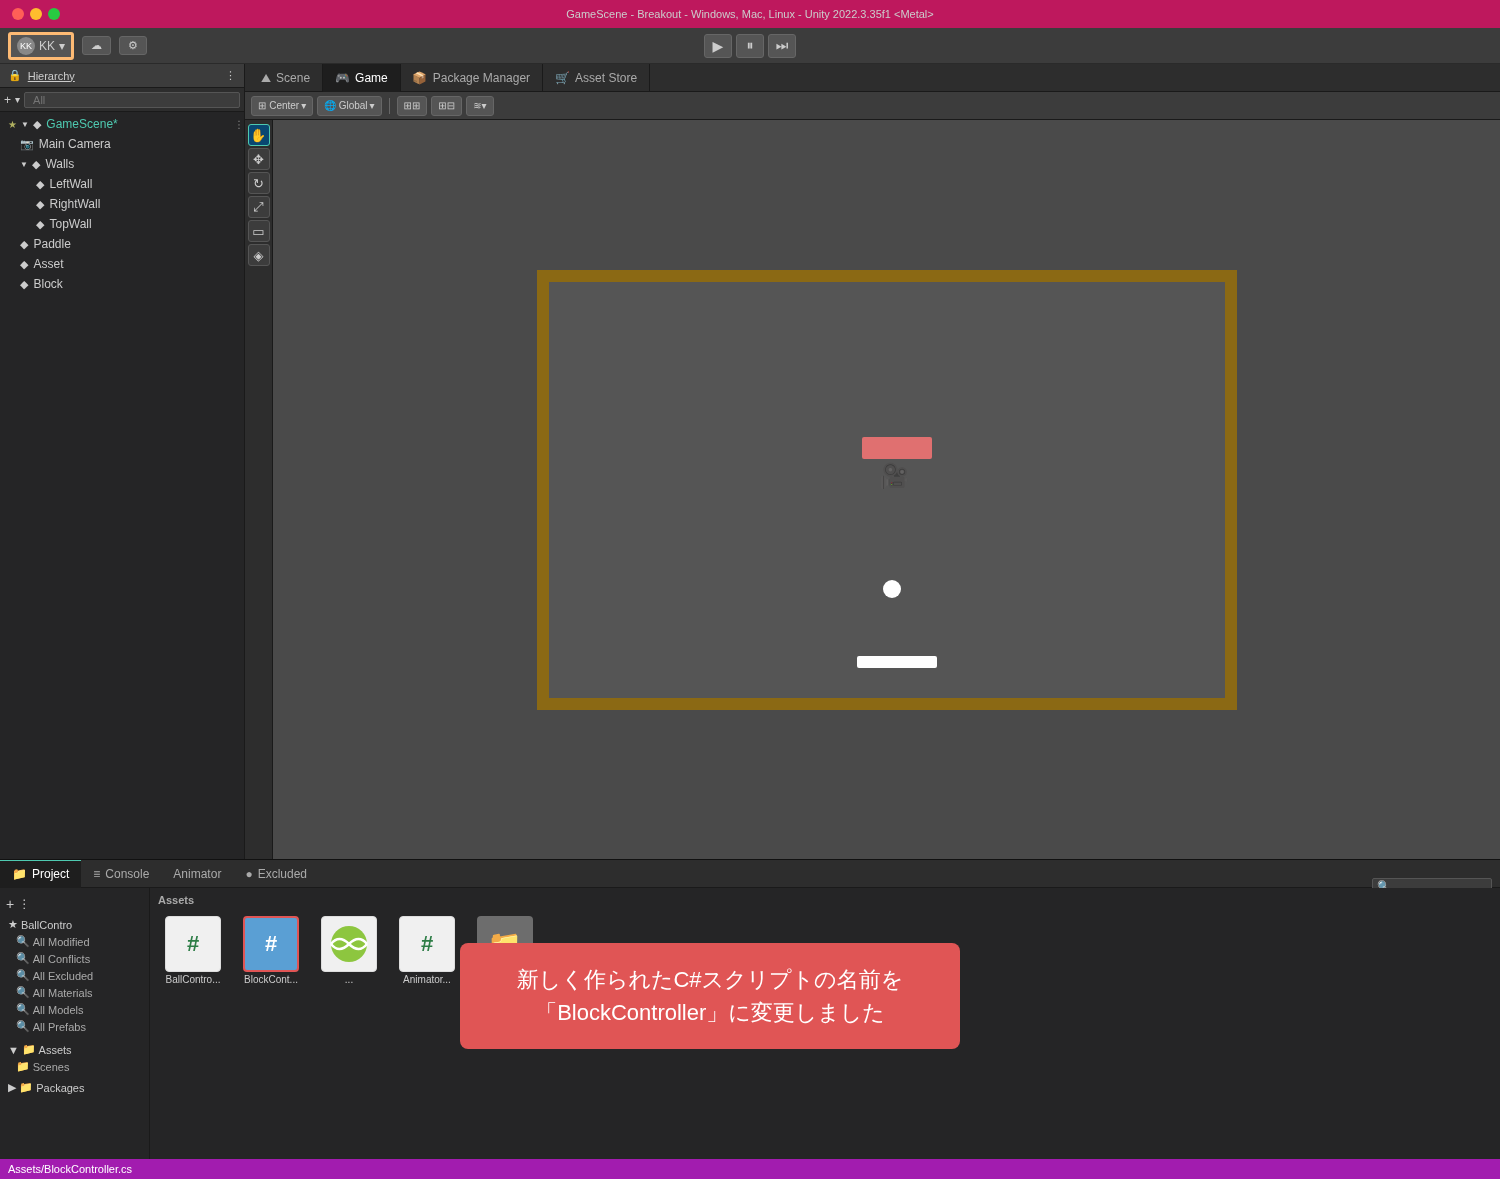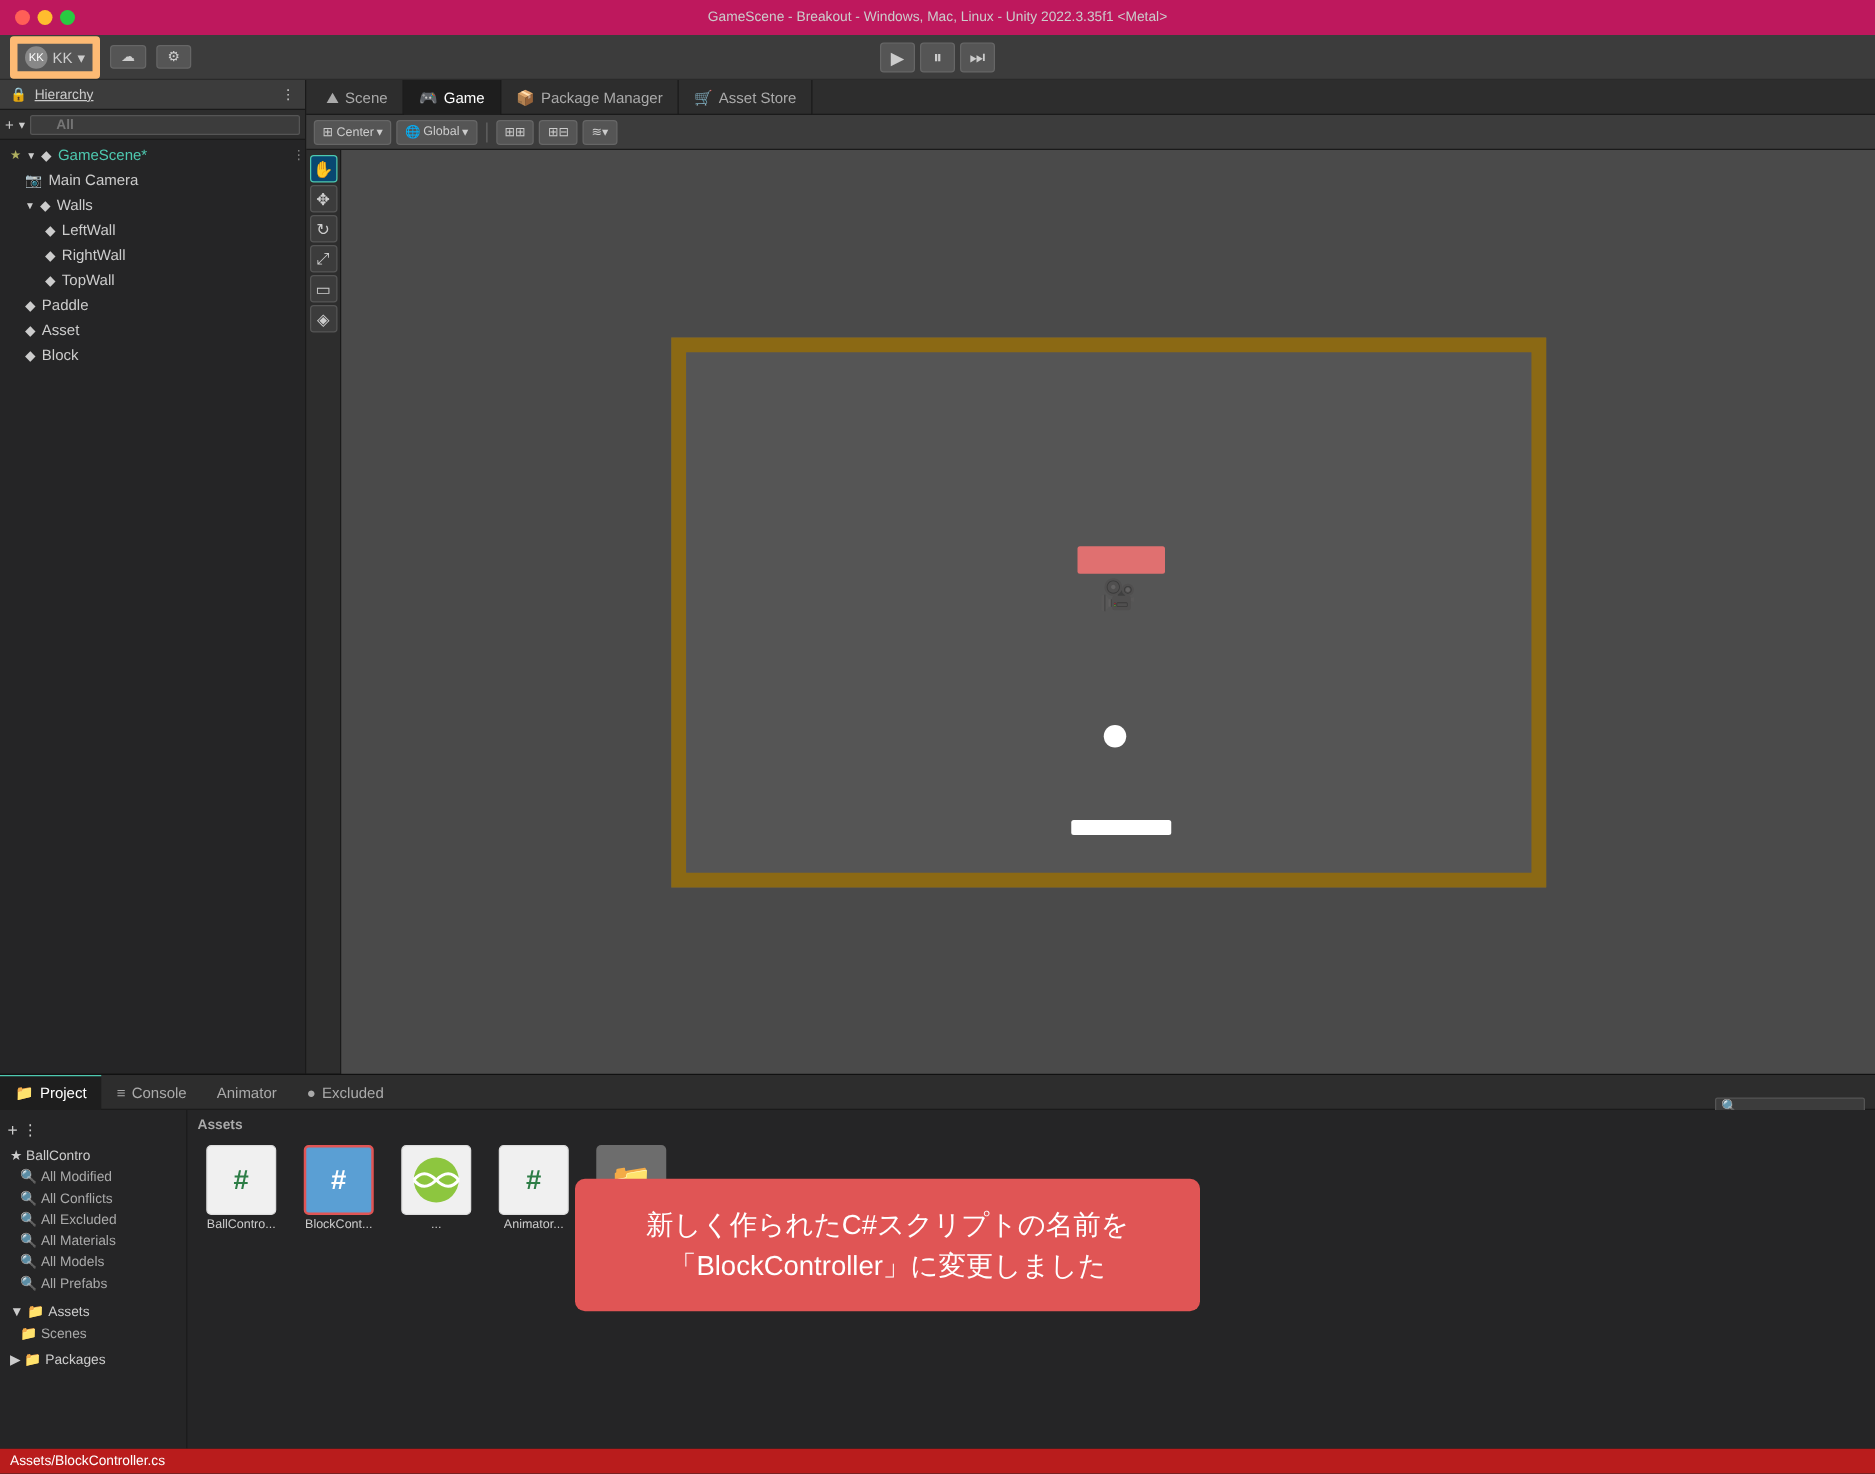"KK" .toolbar-profile { border: 6px solid #fdba74 -> 3px solid #fdba74 }
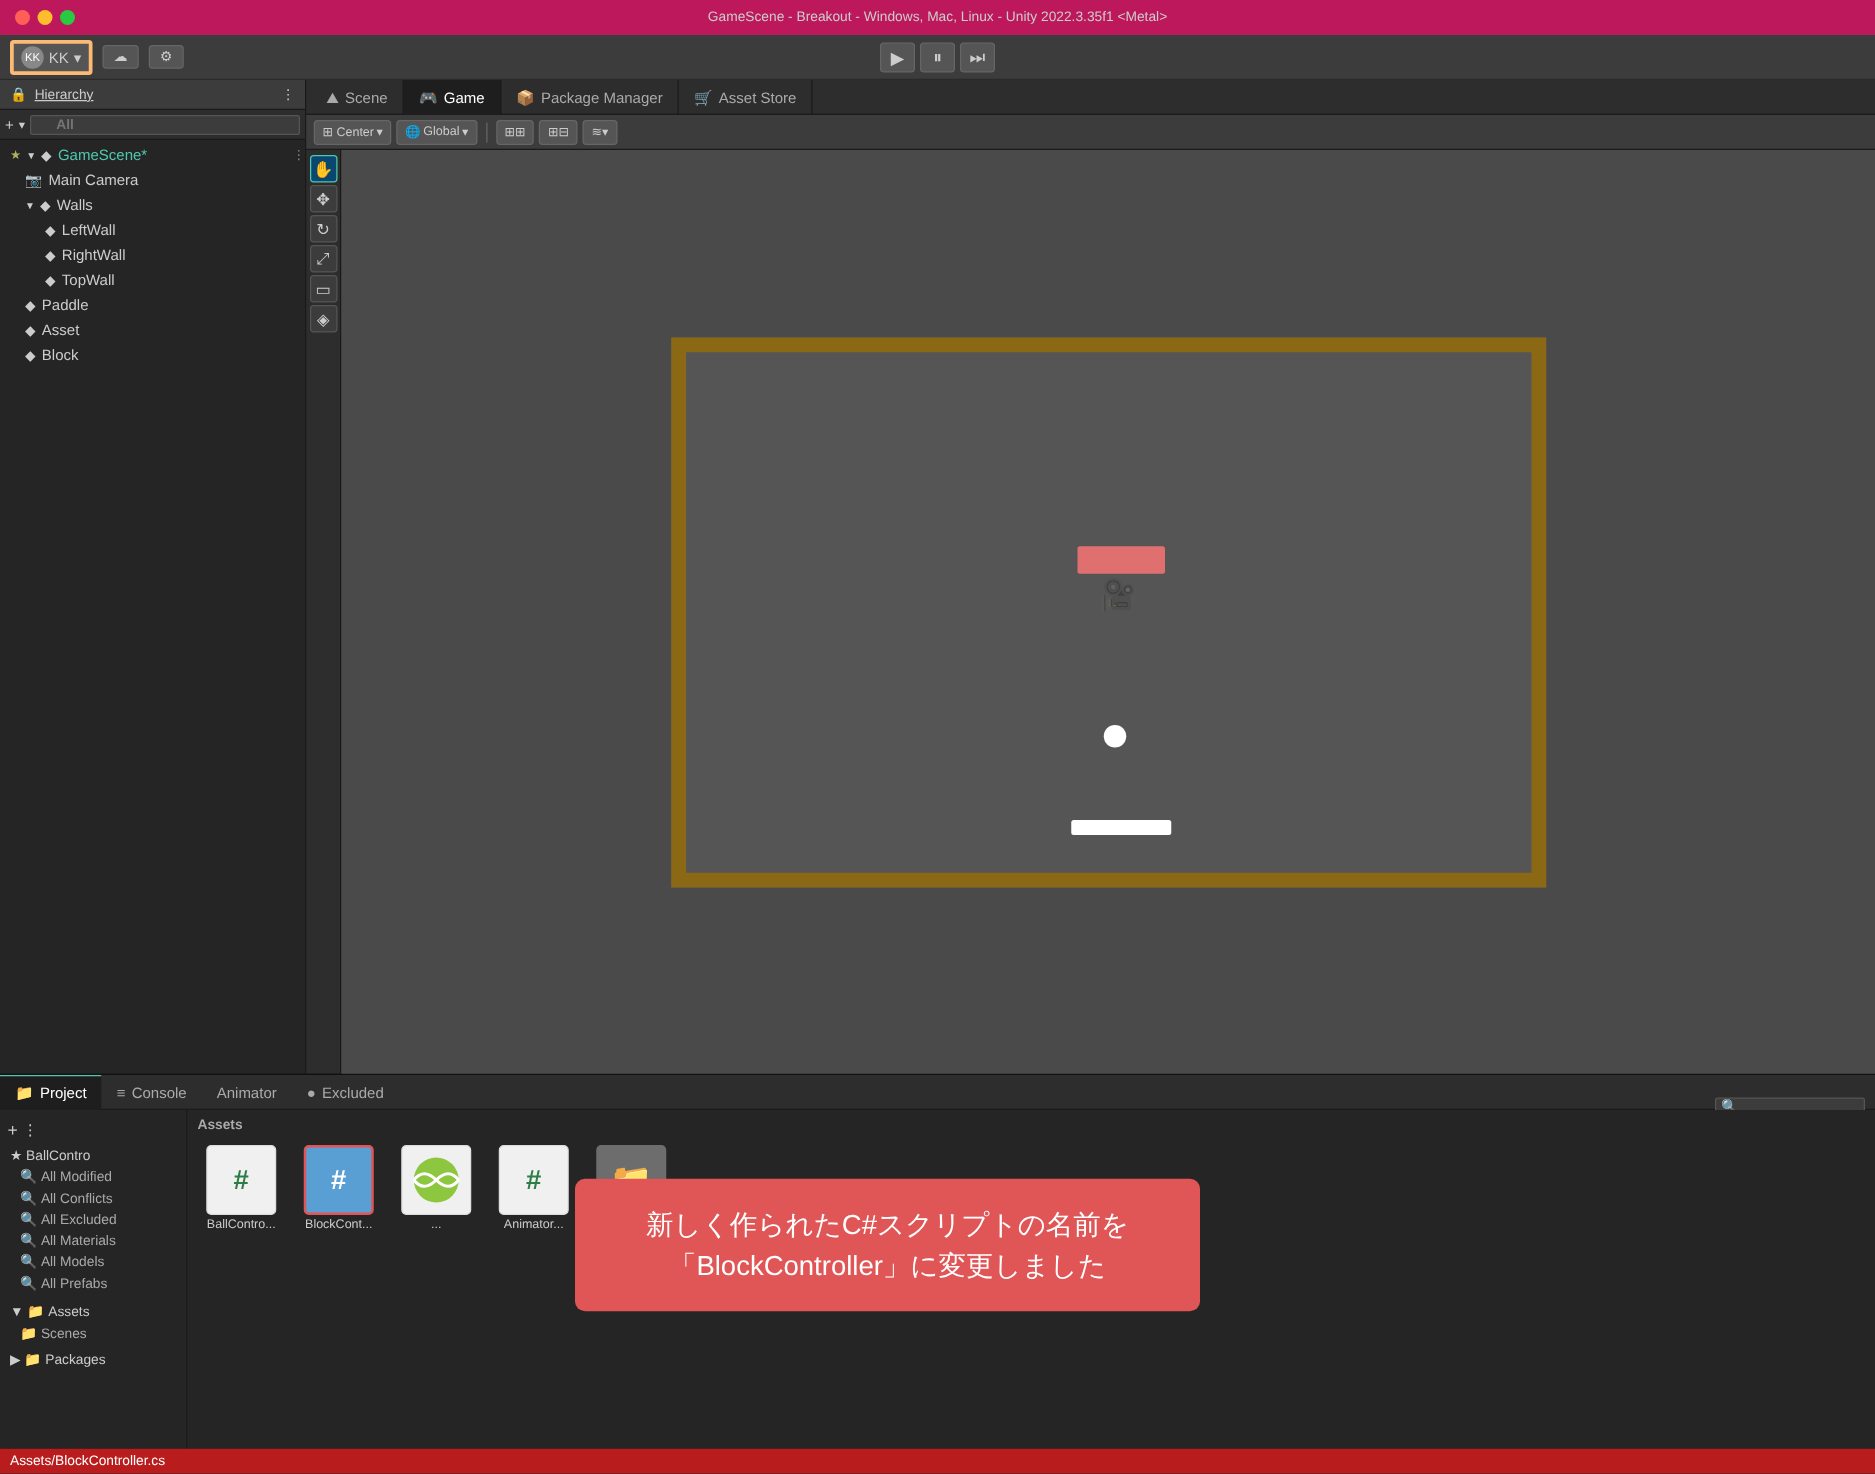"All" .hierarchy-search { font-weight: bold -> none; padding: 1px 20px -> 1px 8px }
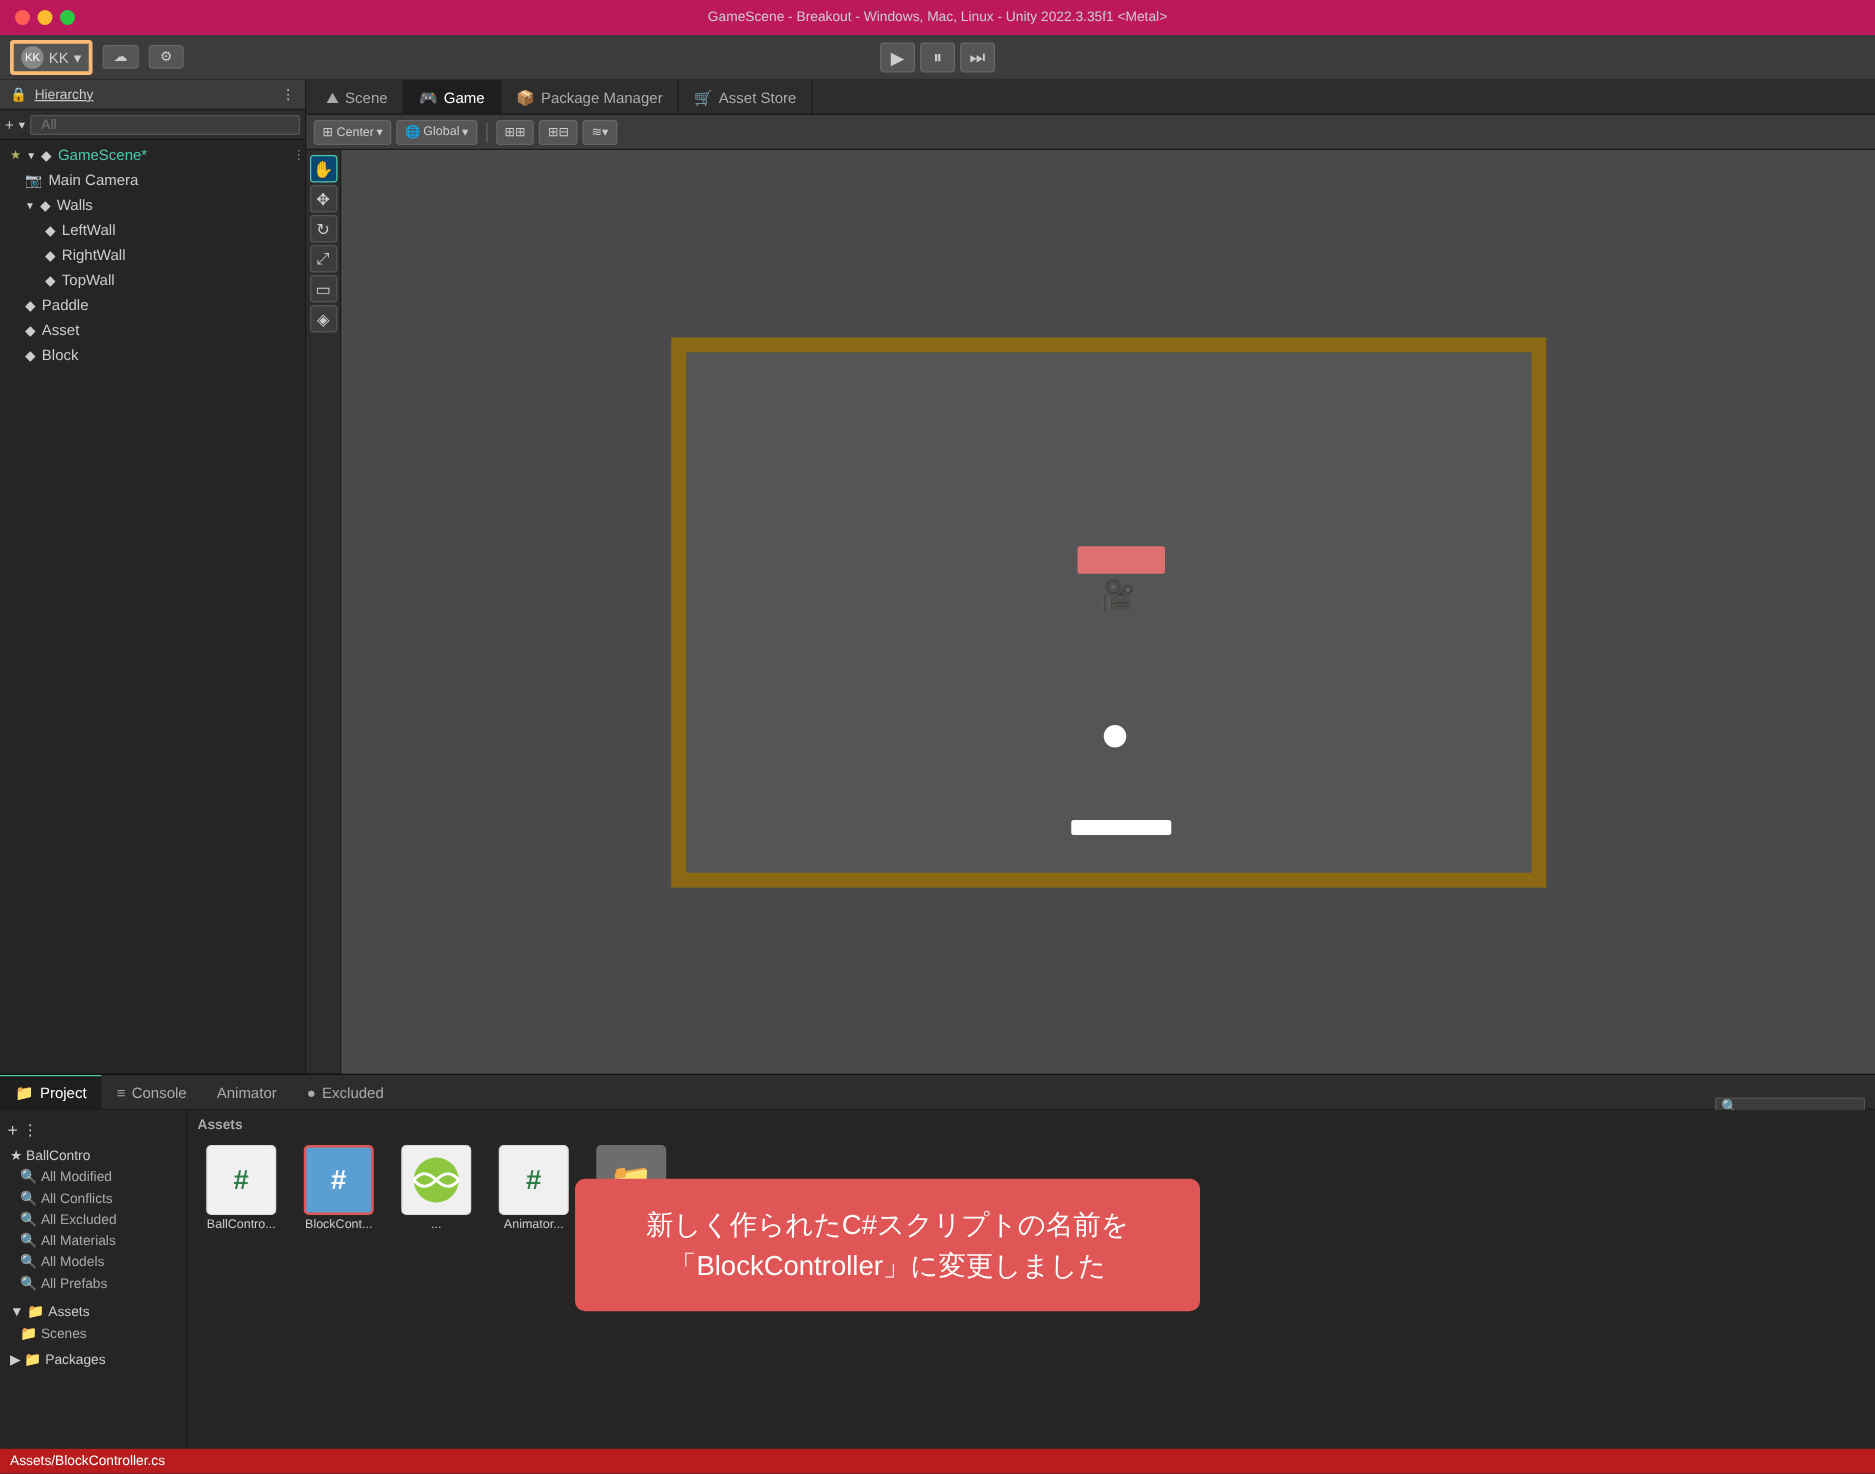"Assets/BlockController.cs" #status-bar { background: #b91c1c -> #a21caf }
